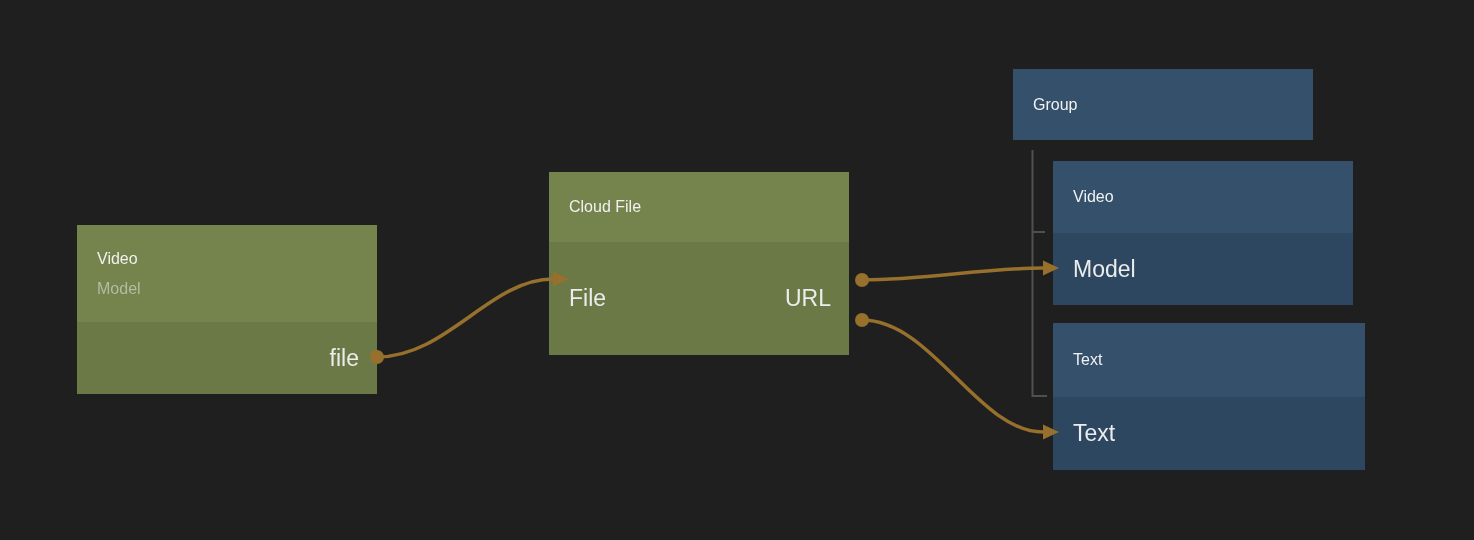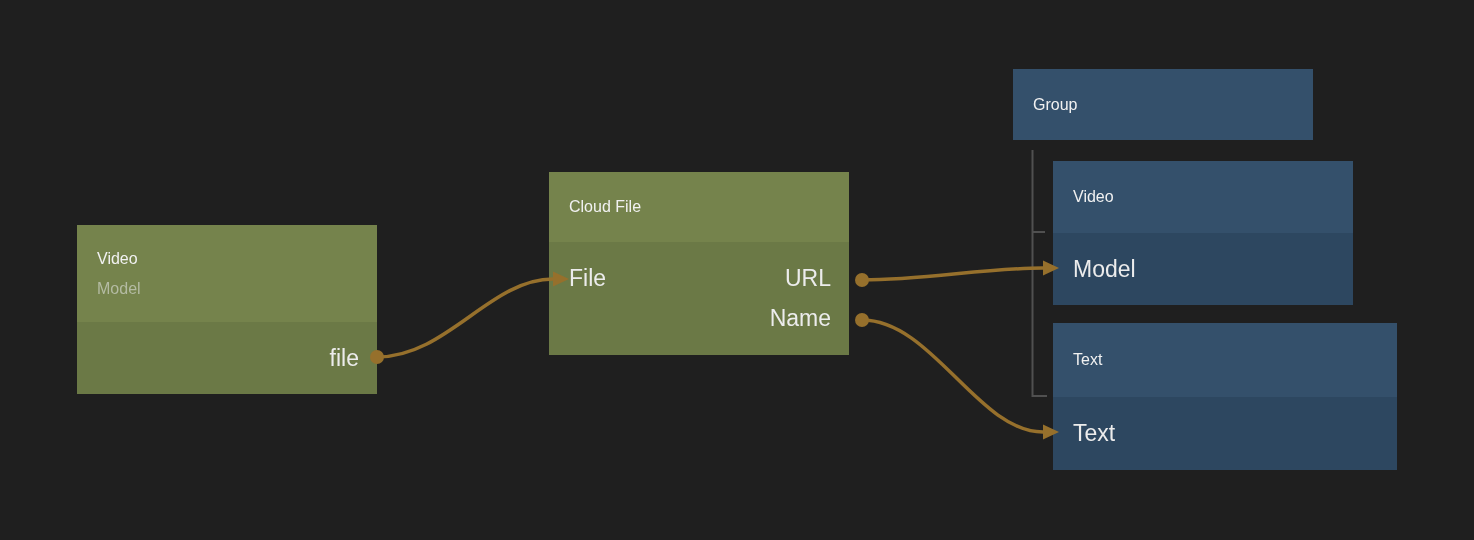"Name" div.port-row { html: <div> <span>Name</span> </div> -> none }
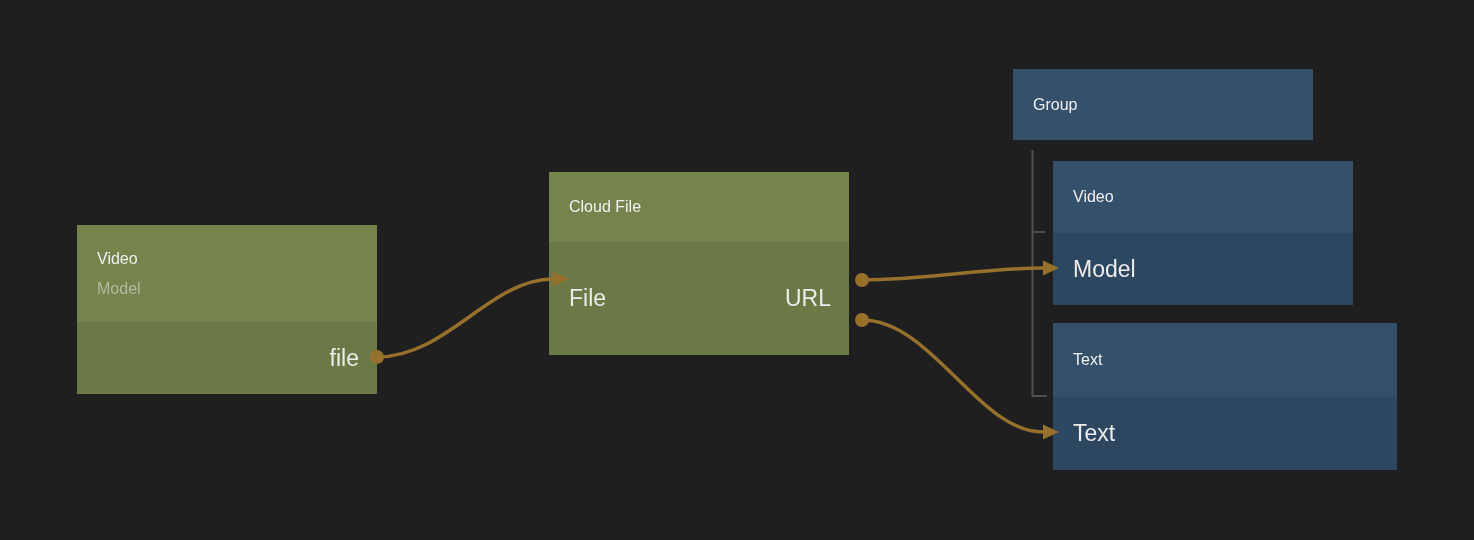"Text" div.node { width: 344px -> 312px }
